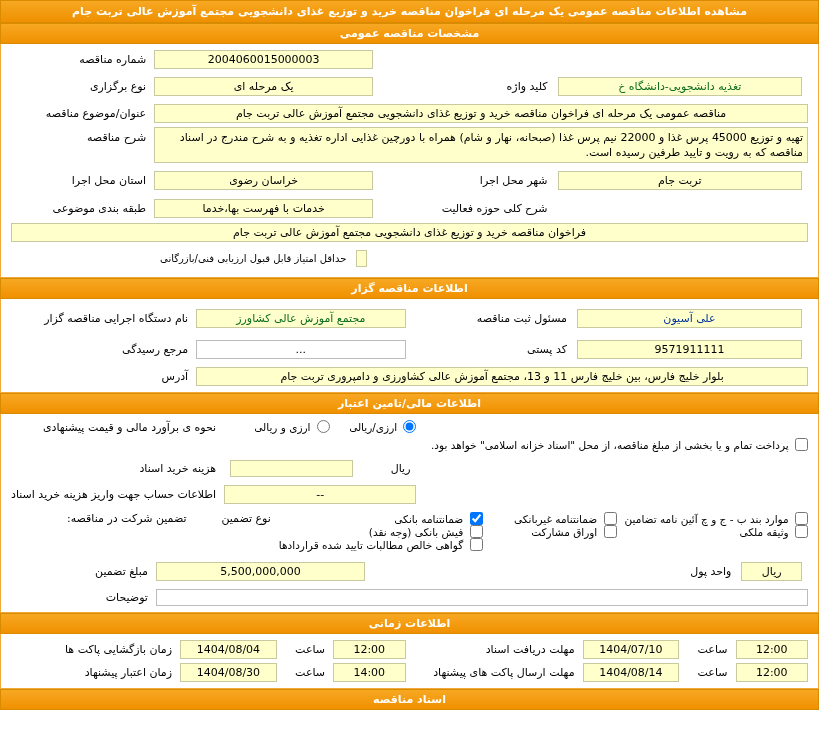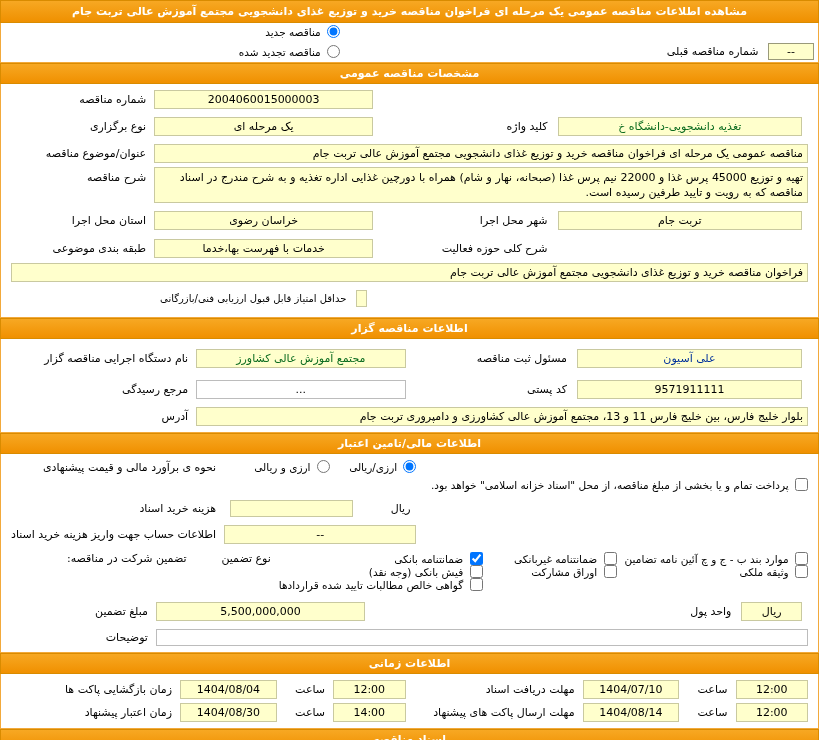"مناقصه جدید" table.grid { html: <table> <tbody> <tr> <td></td> <td> <label> <input> <span>مناقصه جدید</span> </label> </td> </tr> <tr> <td> <span>--</span> <span>شماره مناقصه قبلی</span> </td> <td> <label> <input> <span>مناقصه تجدید شده</span> </label> </td> </tr> </tbody> </table> -> none }
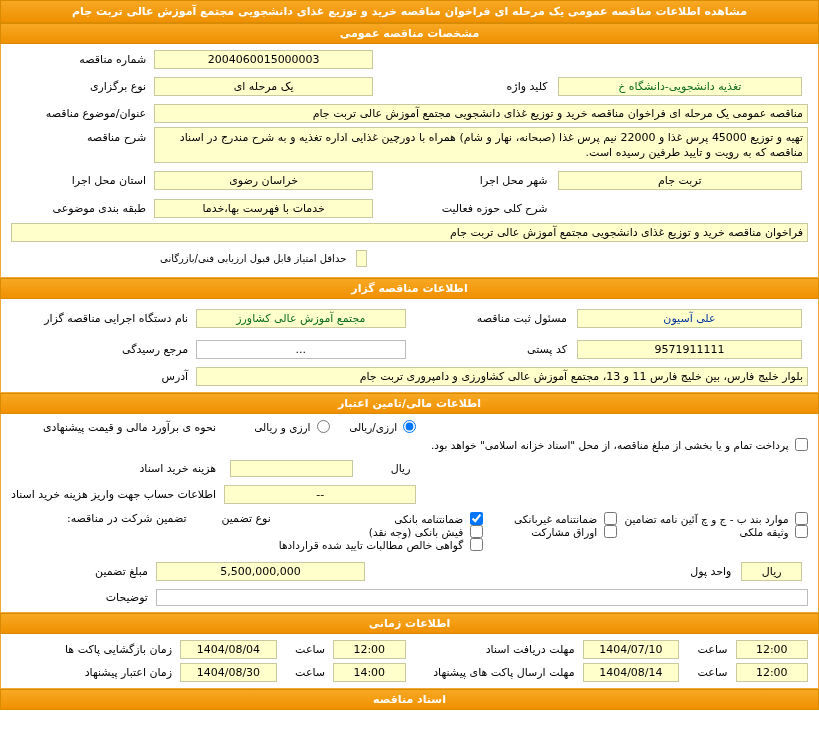"مناقصه عمومی یک مرحله ای" .fld.right { text-align: right -> none }
